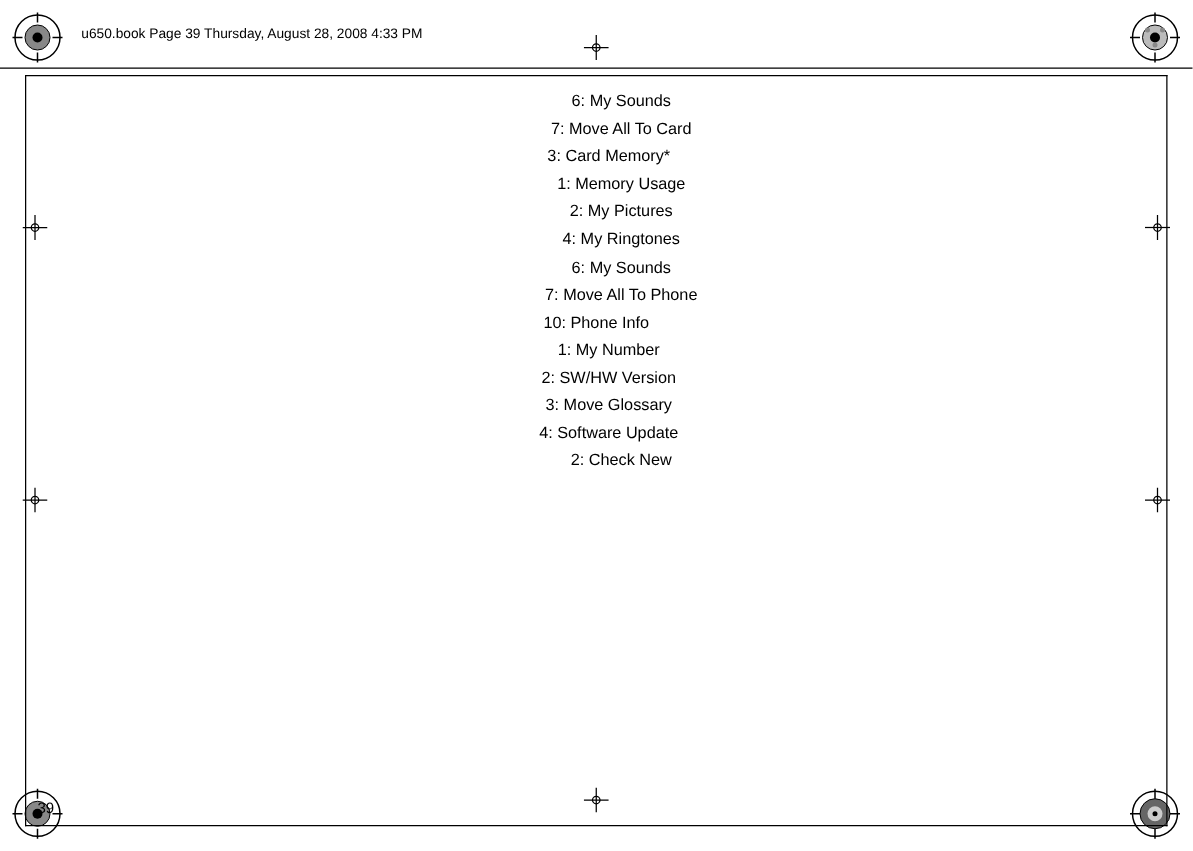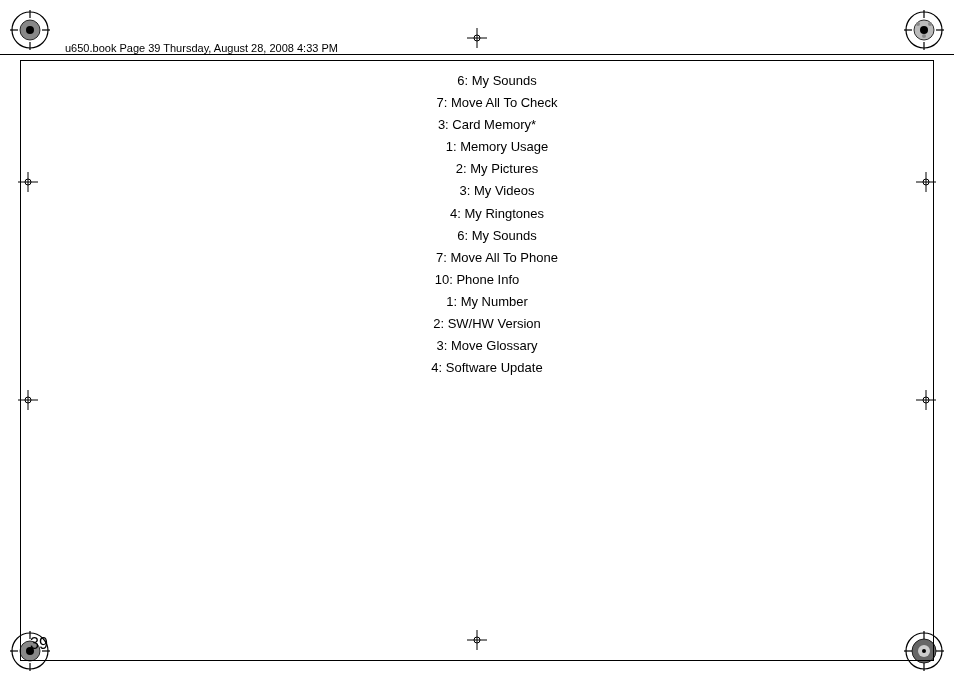"u650.book Page 39 Thursday, August" .header-bar { align-items: flex-end -> center }
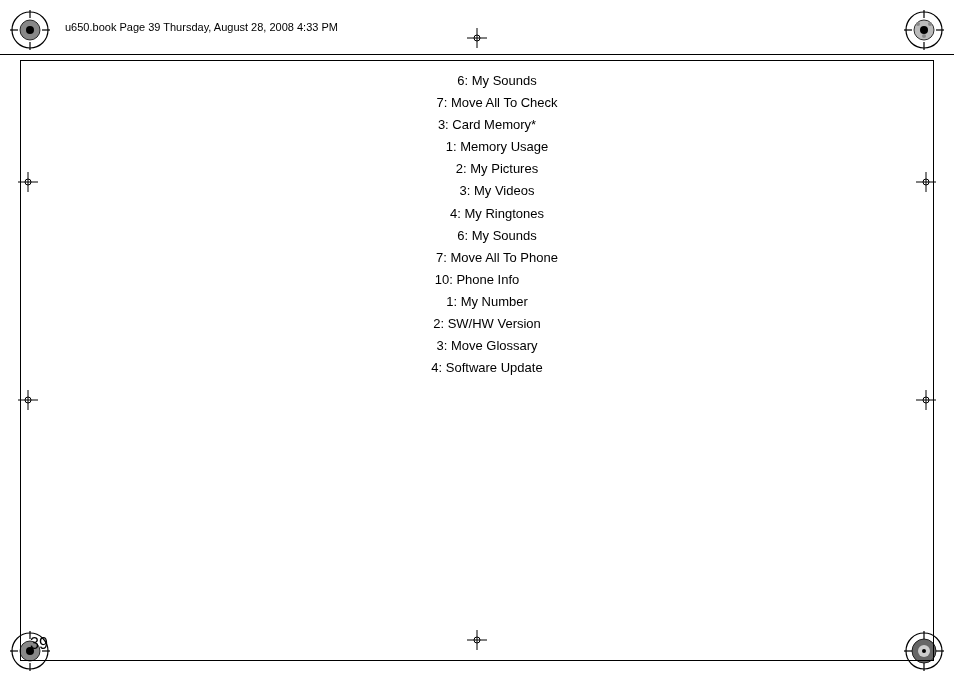"7: Move All To Check" span { text: Check -> Card }
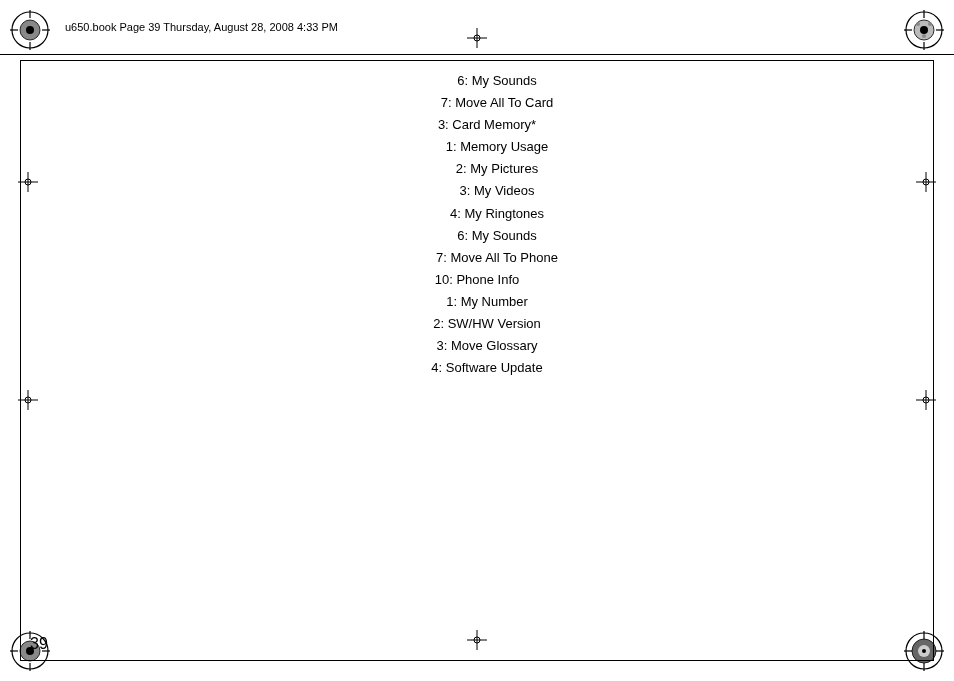"3: My Videos" li.indent-2 { html: <li> <span>3: My Videos</span> </li> -> none }
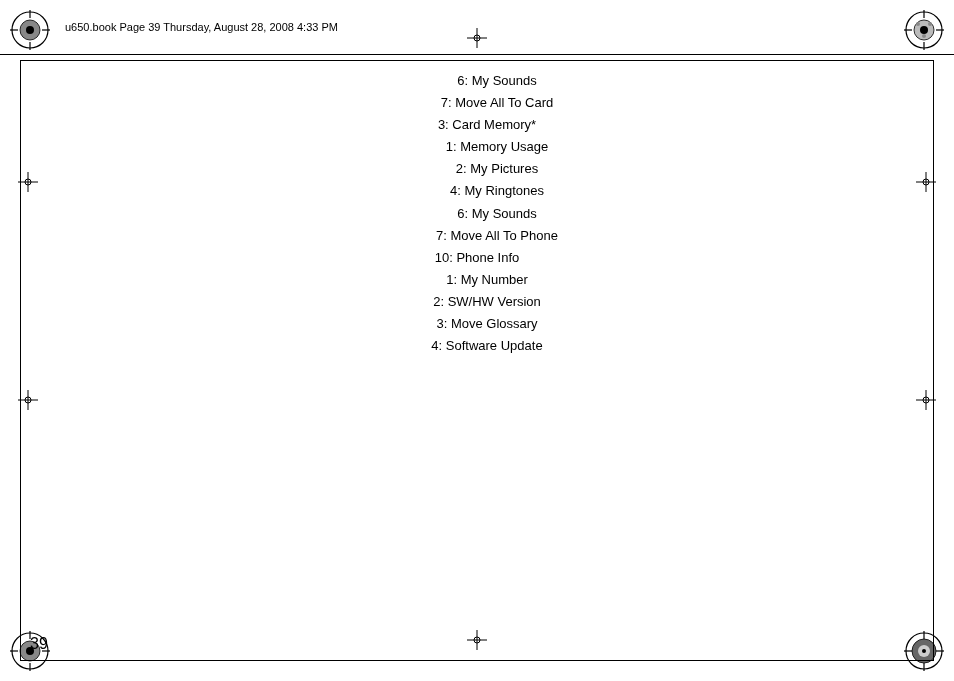"2: Check New" li.indent-2 { html: none -> <li> <span>2: Check New</span> </li> }
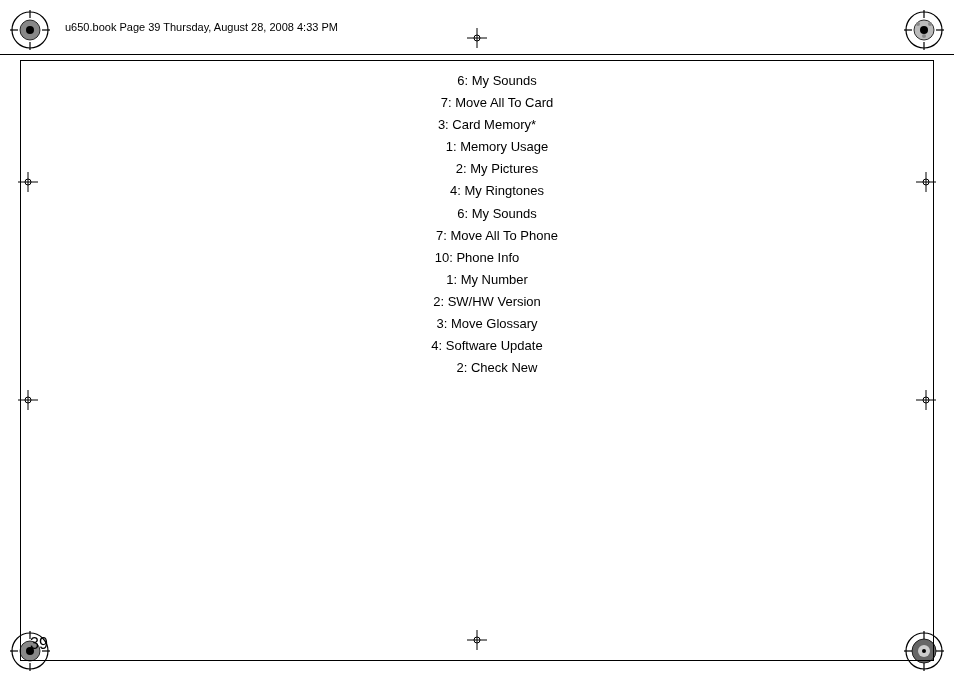"39" .page-number { font-size: 16px -> 12px }
